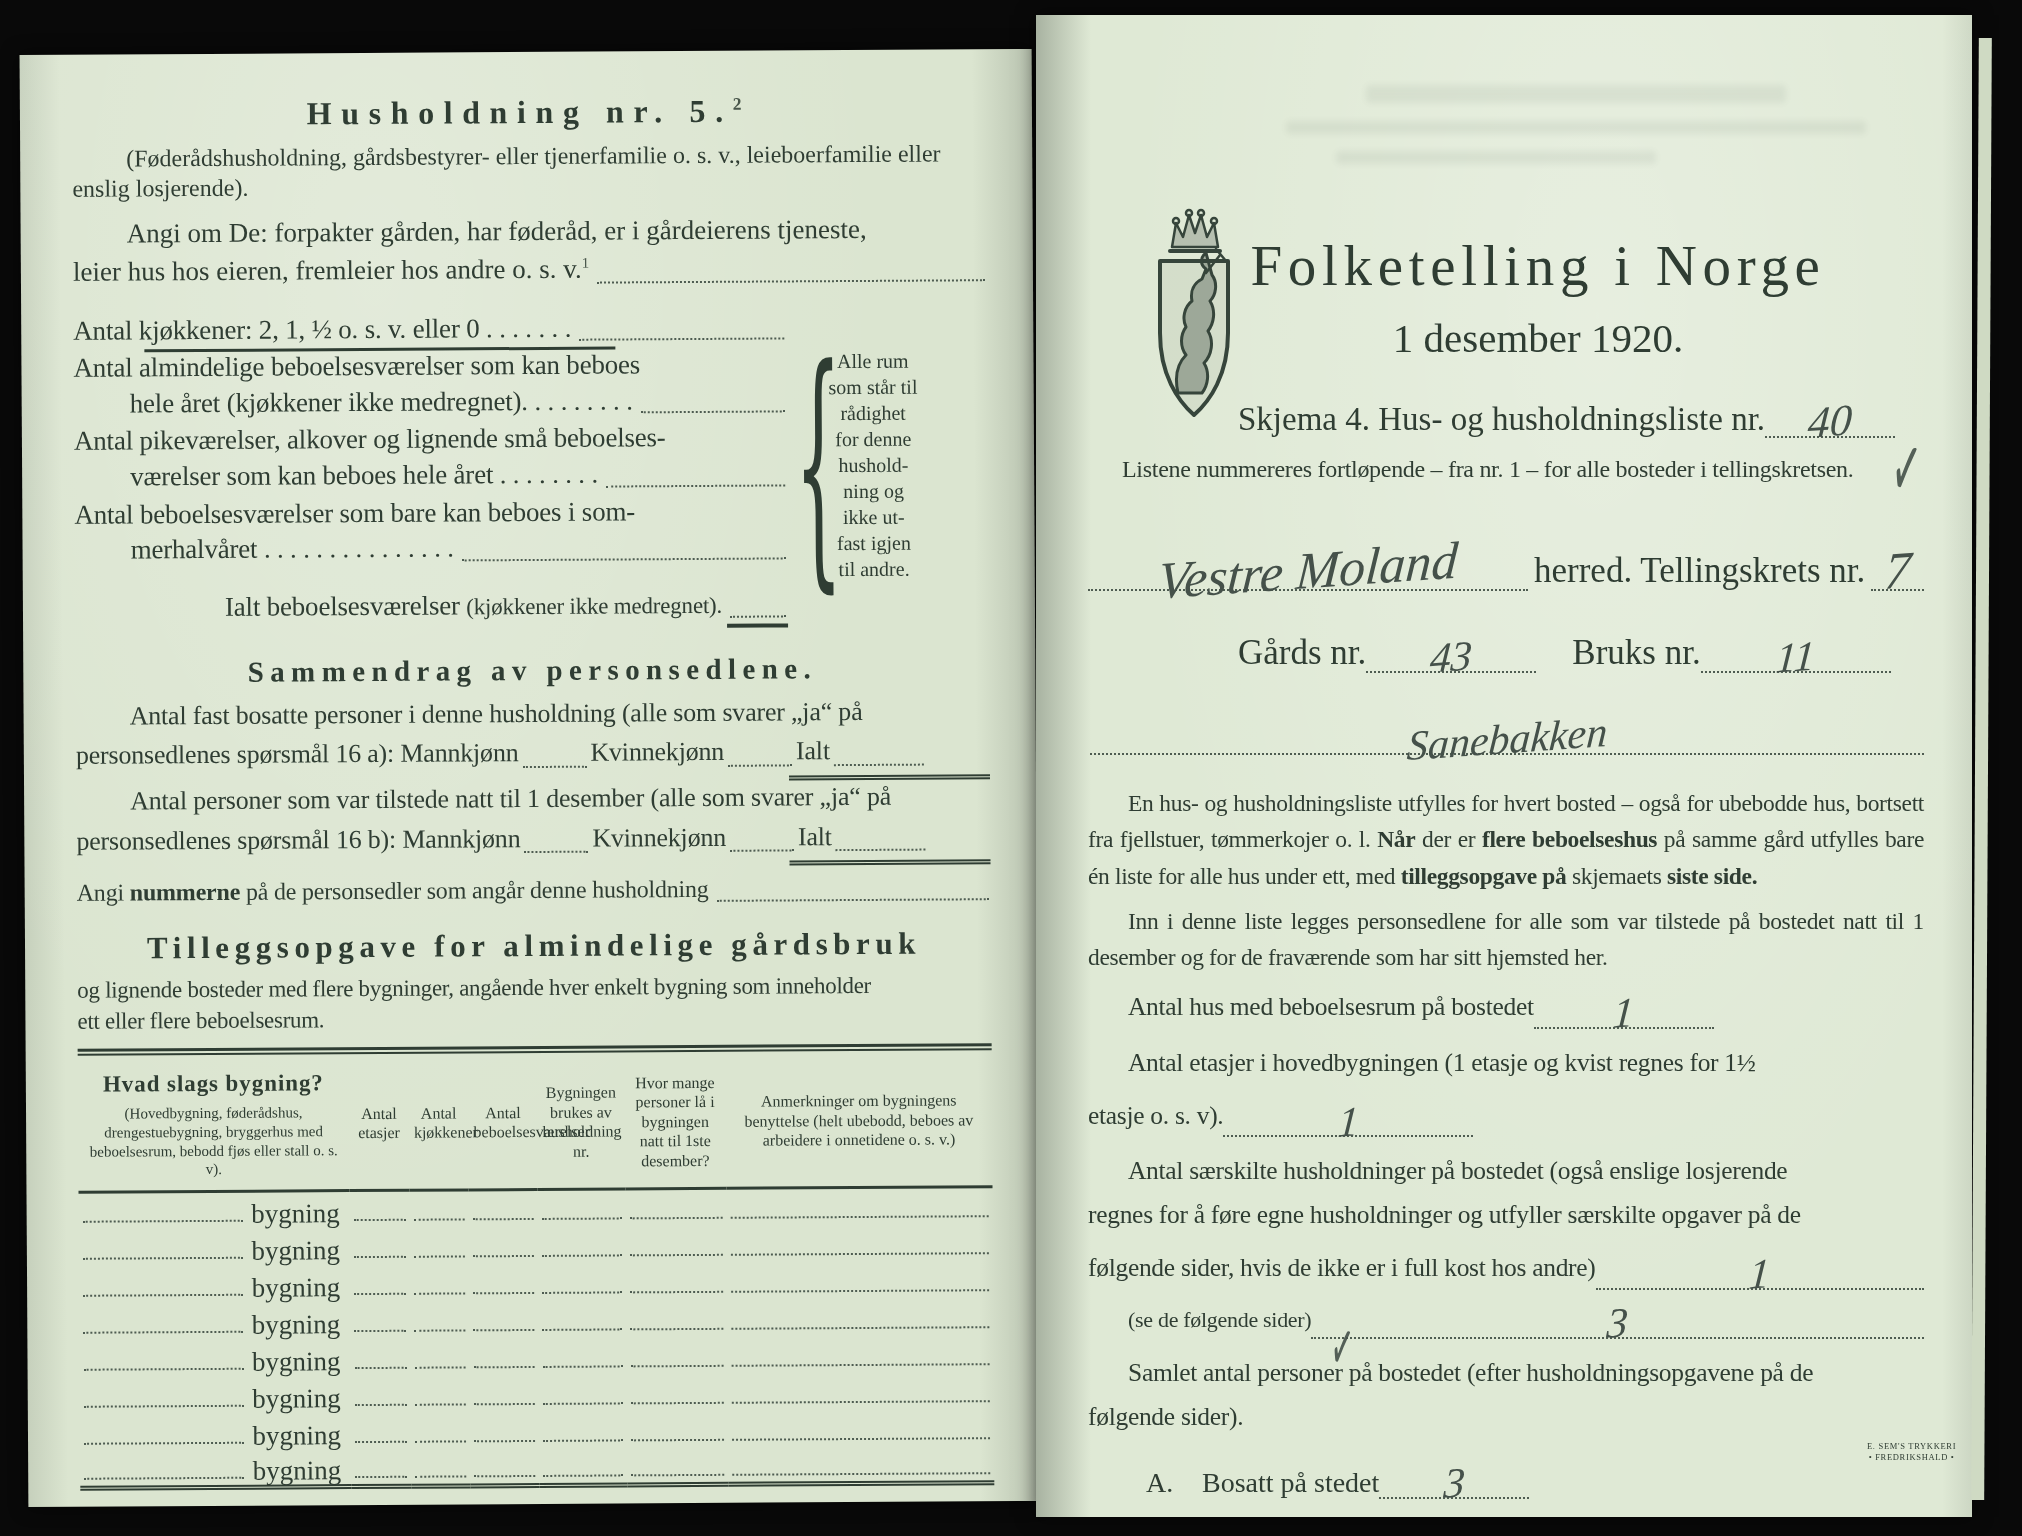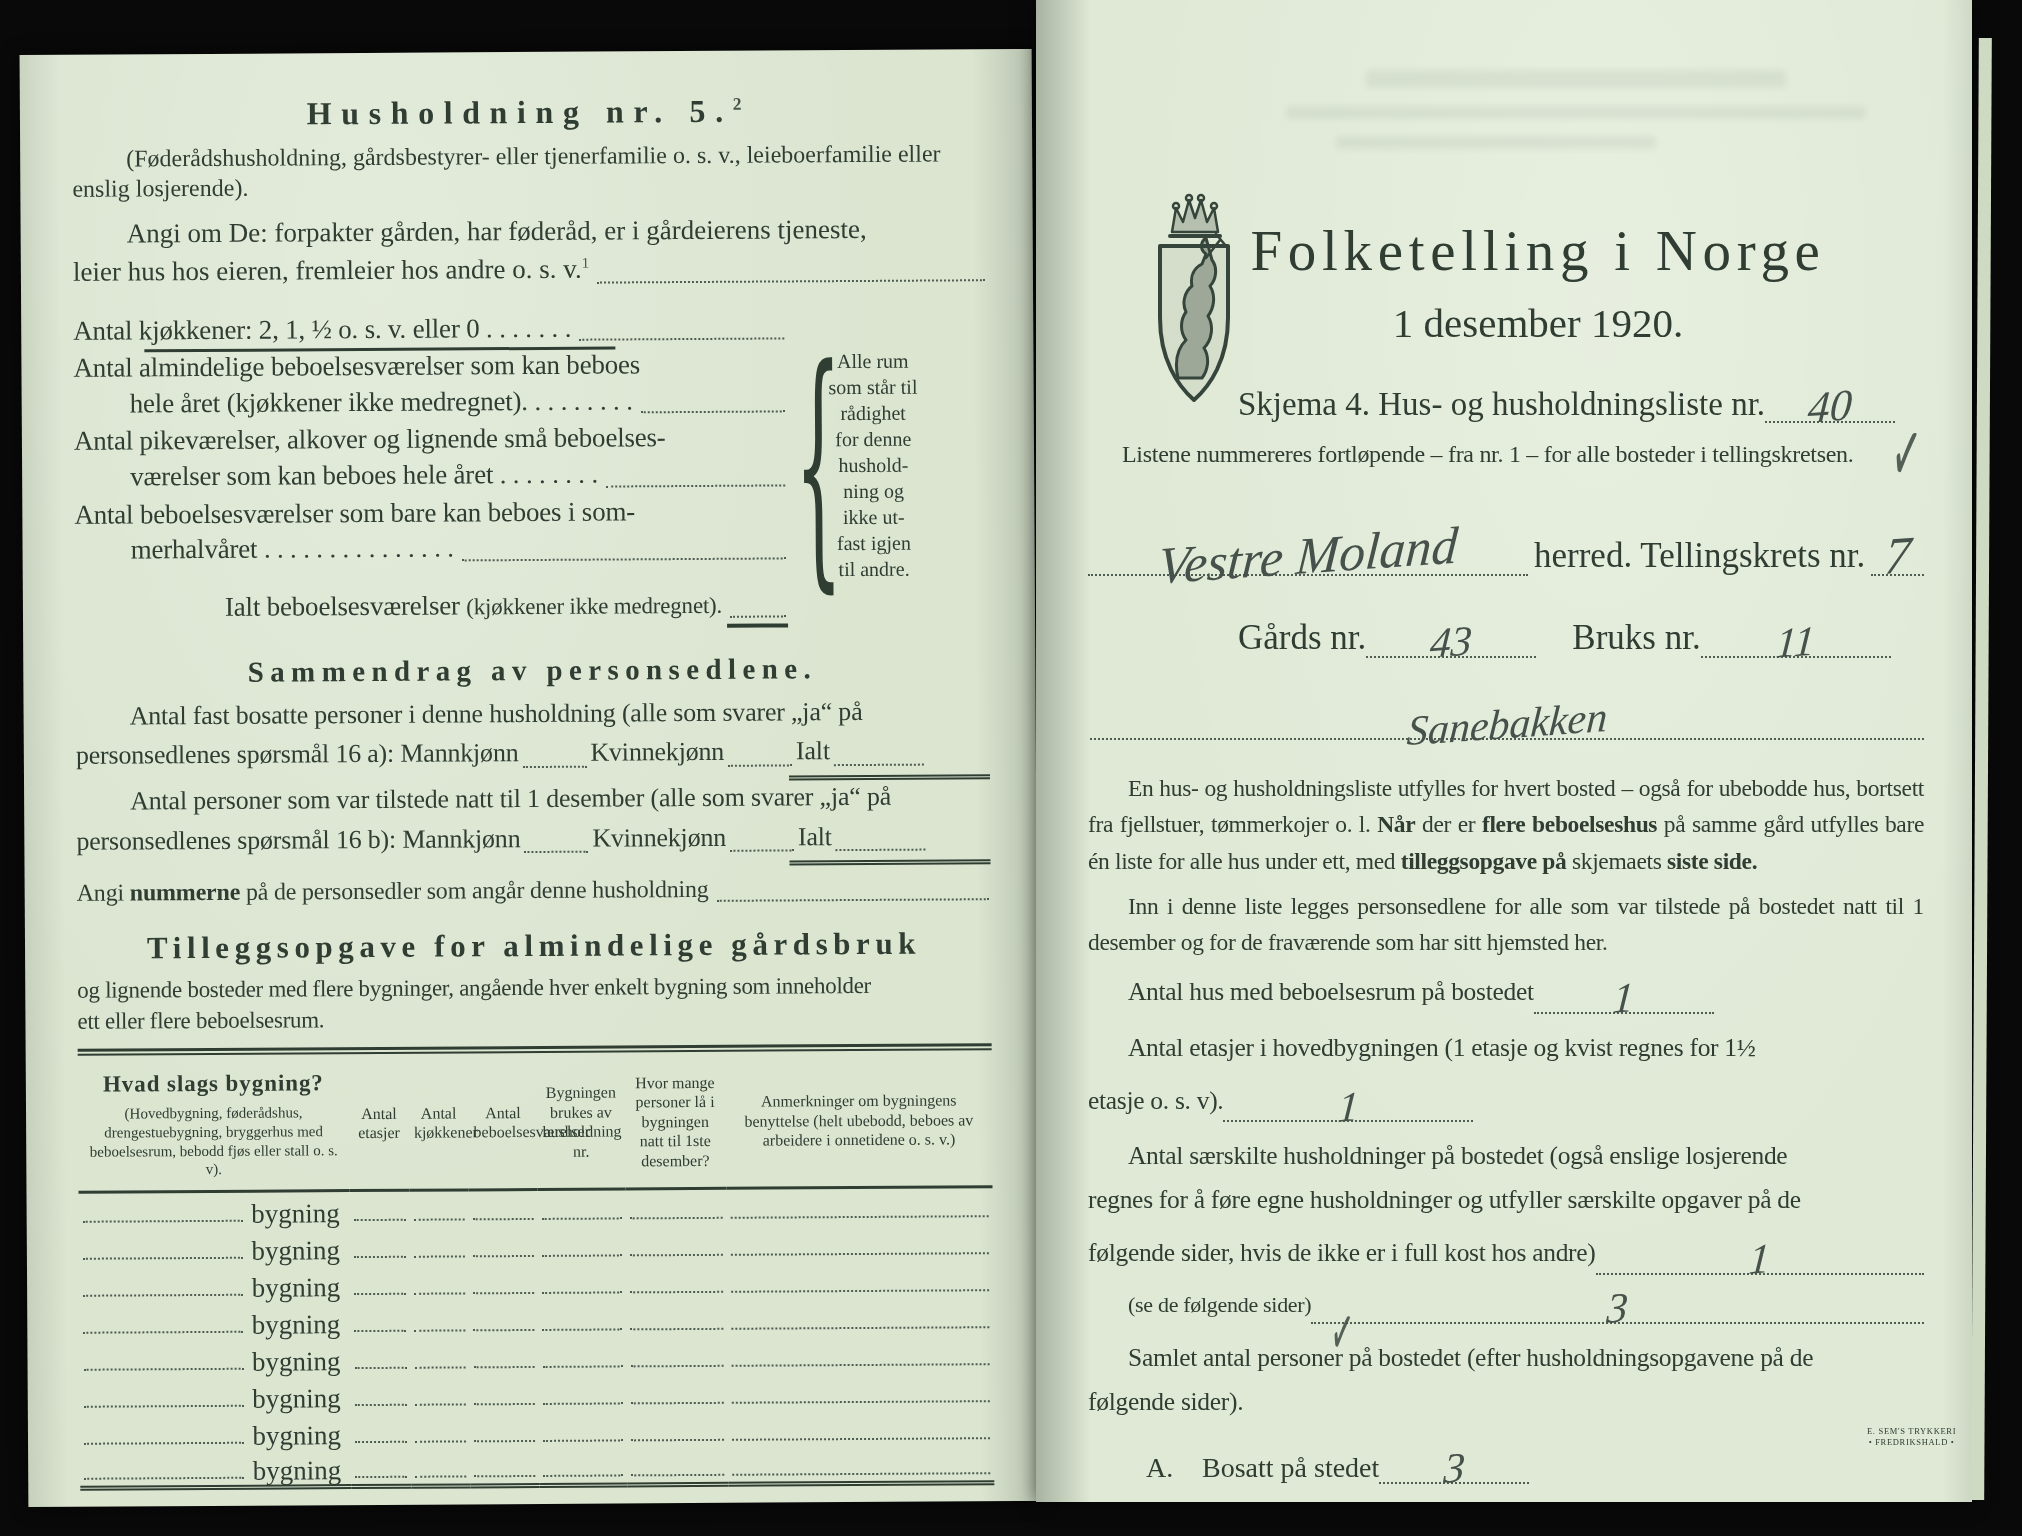"Folketelling i Norge" .page-right { top: 0 -> 15px }
